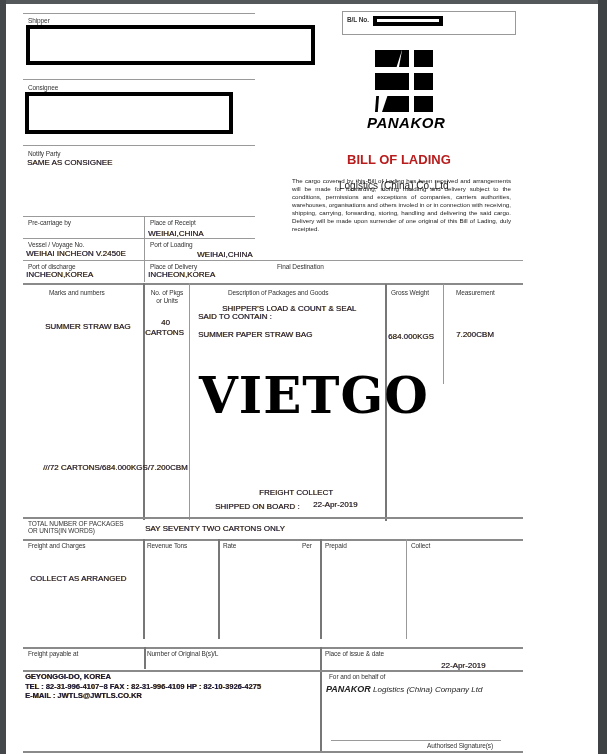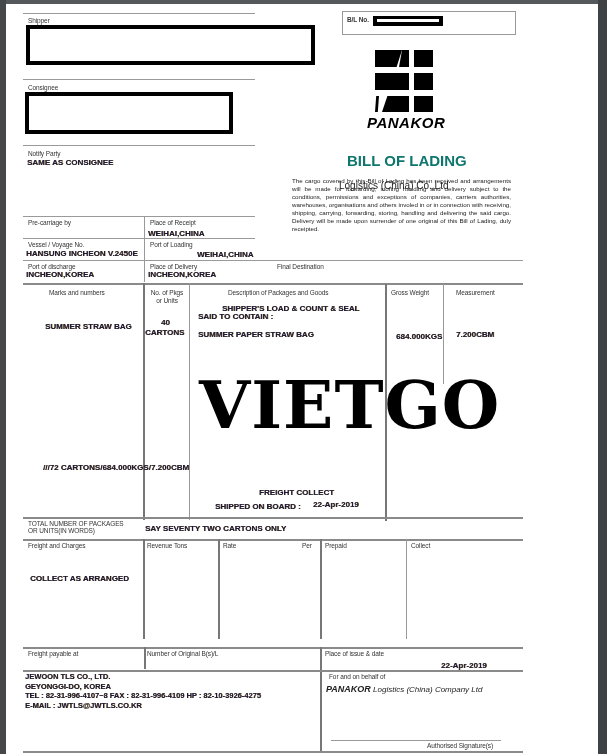"SAME AS CONSIGNEE" .val { font-weight: bold -> normal }
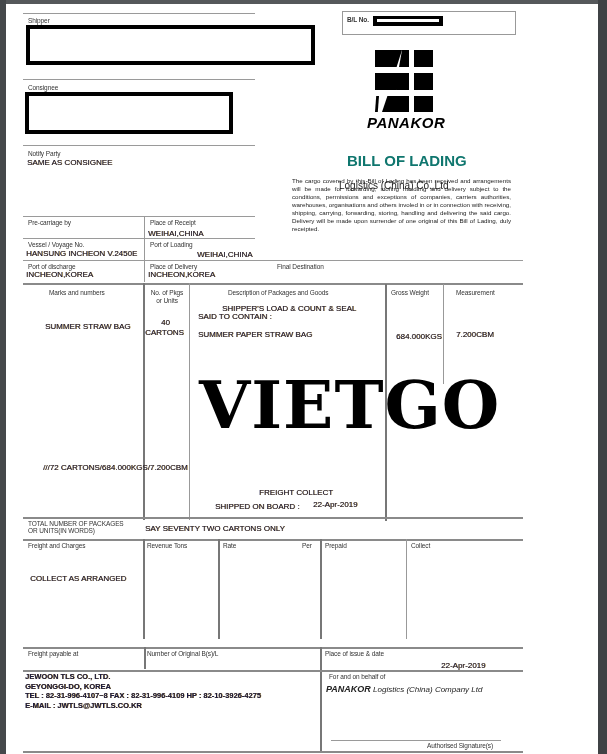"BILL OF LADING" .doc-title { color: #0f766e -> #b91c1c; font-size: 15px -> 13px }
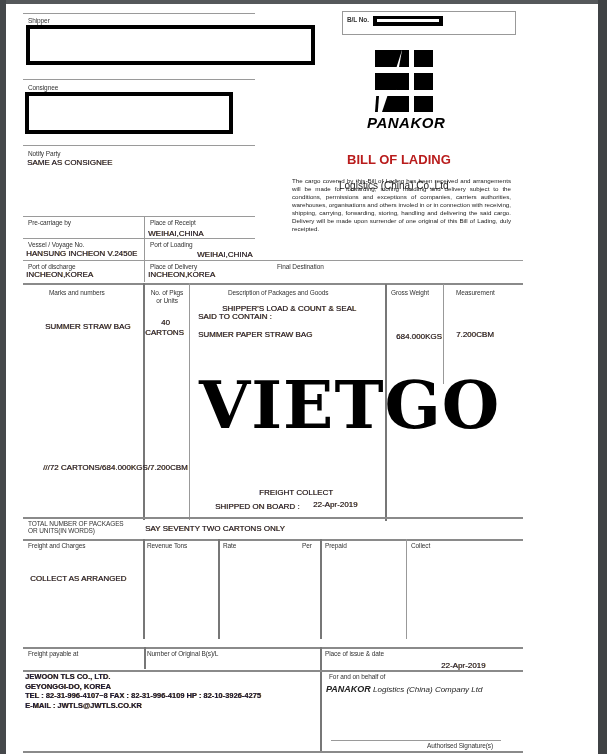"HANSUNG INCHEON V.2450E" div.val { text: HANSUNG -> WEIHAI }
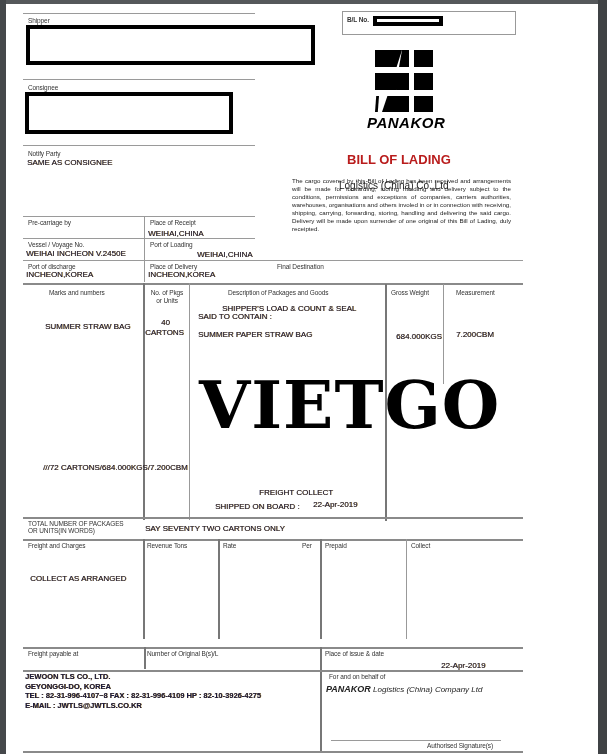"684.000KGS" div.val { margin-left: 8px -> none }
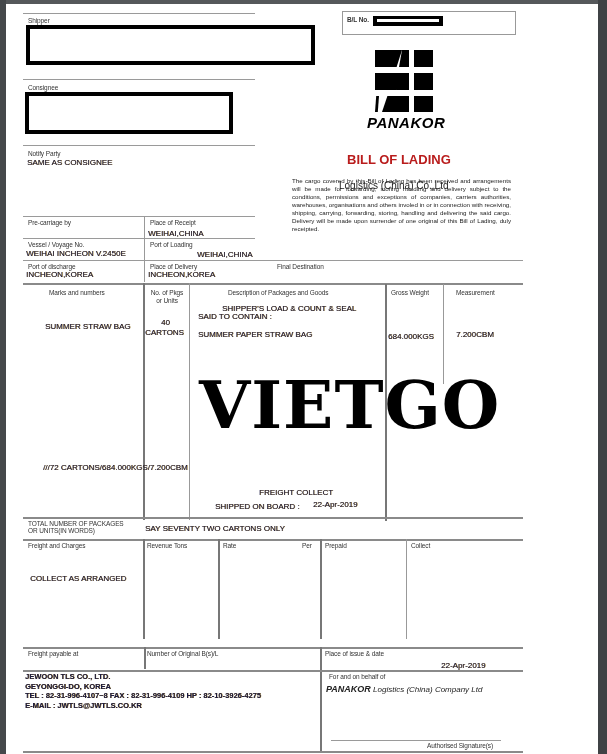"VIETGO" .watermark { font-size: 66px -> 50px }
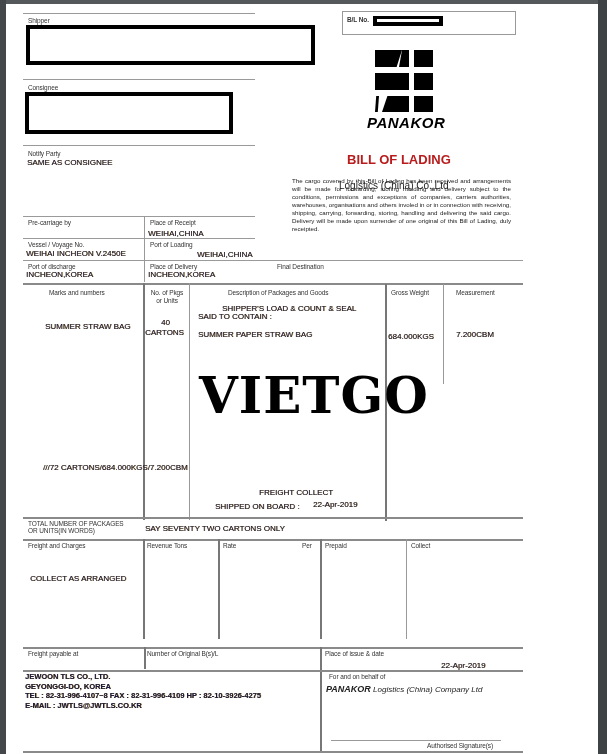"JEWOON TLS CO., LTD." div.b { html: <div>JEWOON TLS CO., LTD.</div> -> none }
